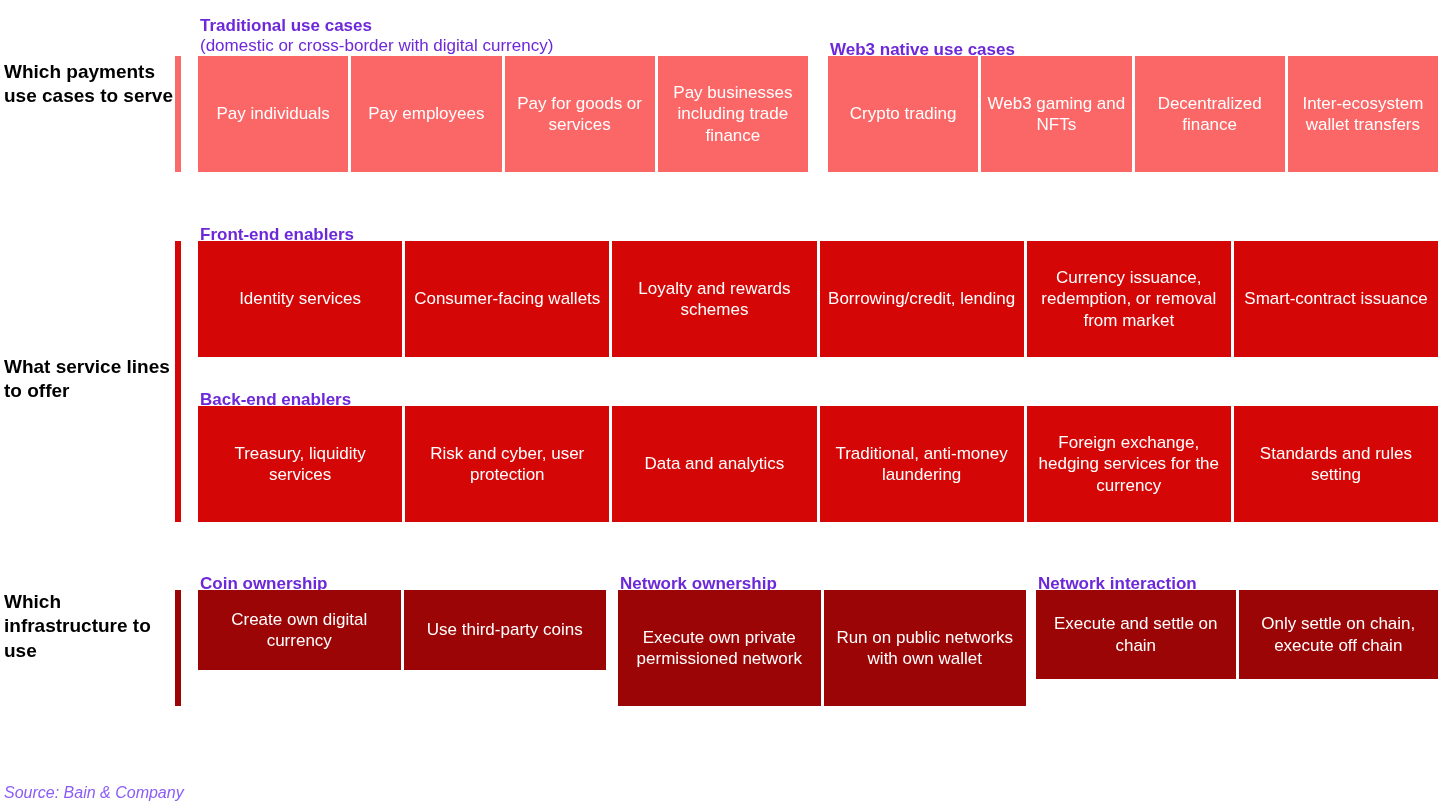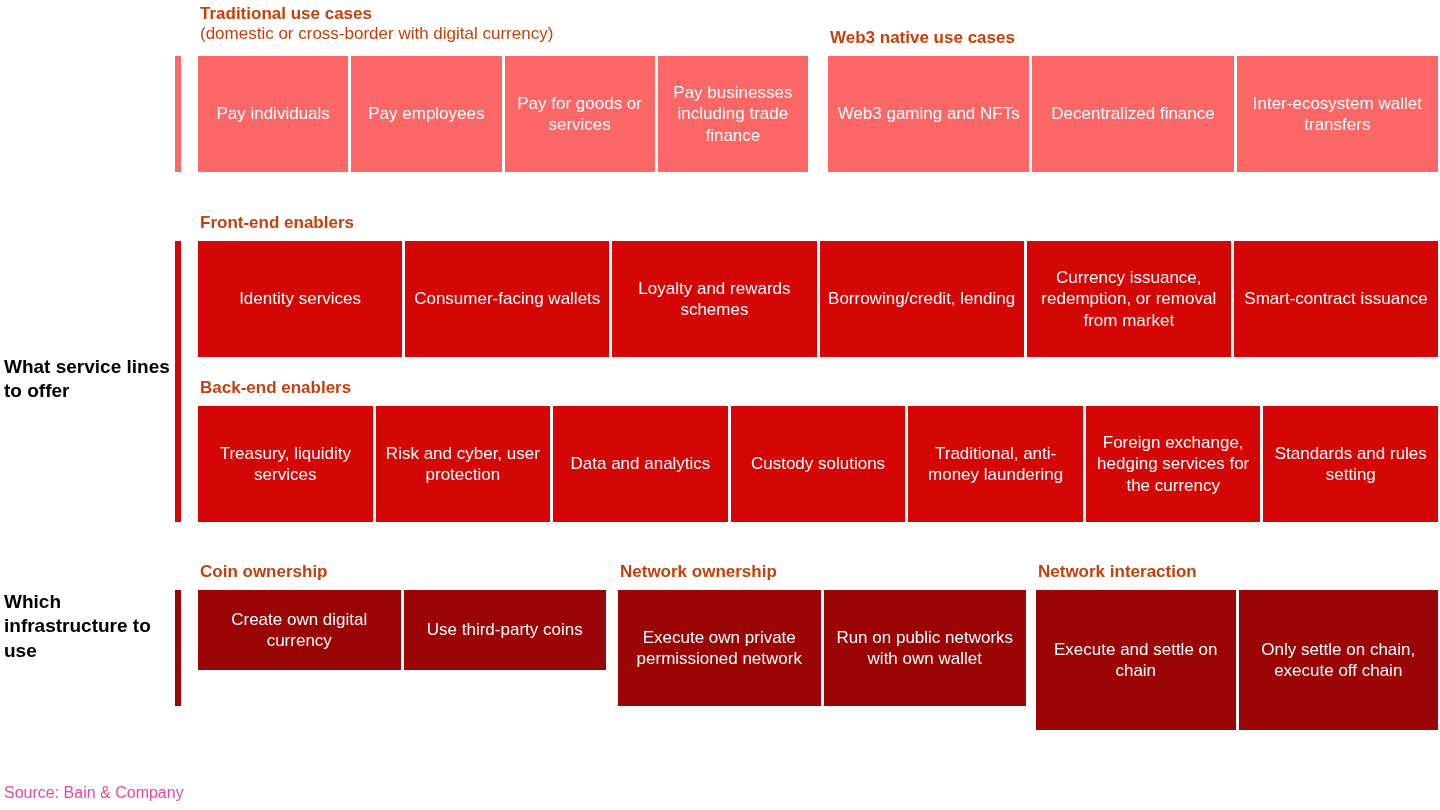"Traditional use cases" .group-head { color: #c2410c -> #6d28d9; margin-top: none -> 12px }
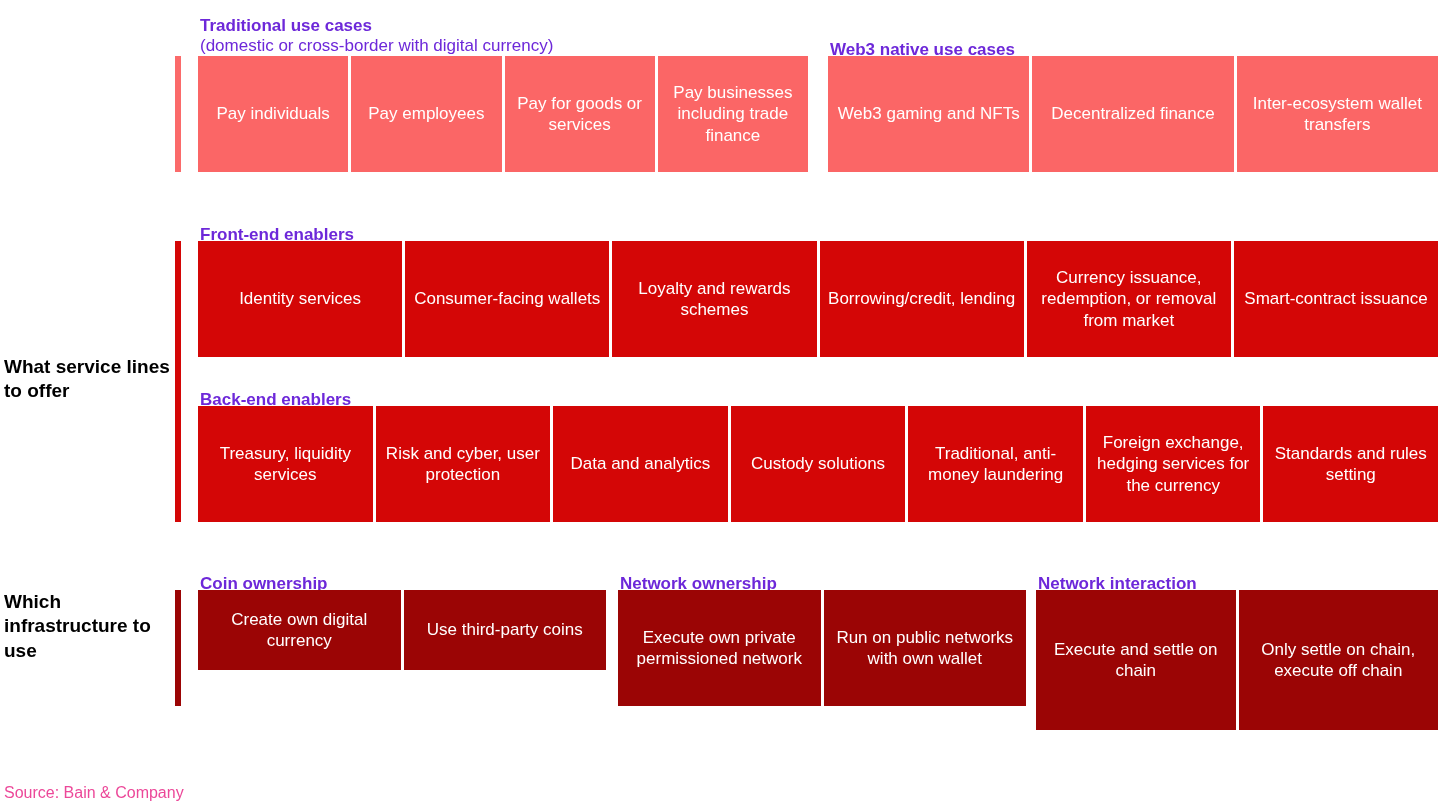"Which payments use cases to" div.row-label { html: none -> <div>Which payments use cases to serve</div> }
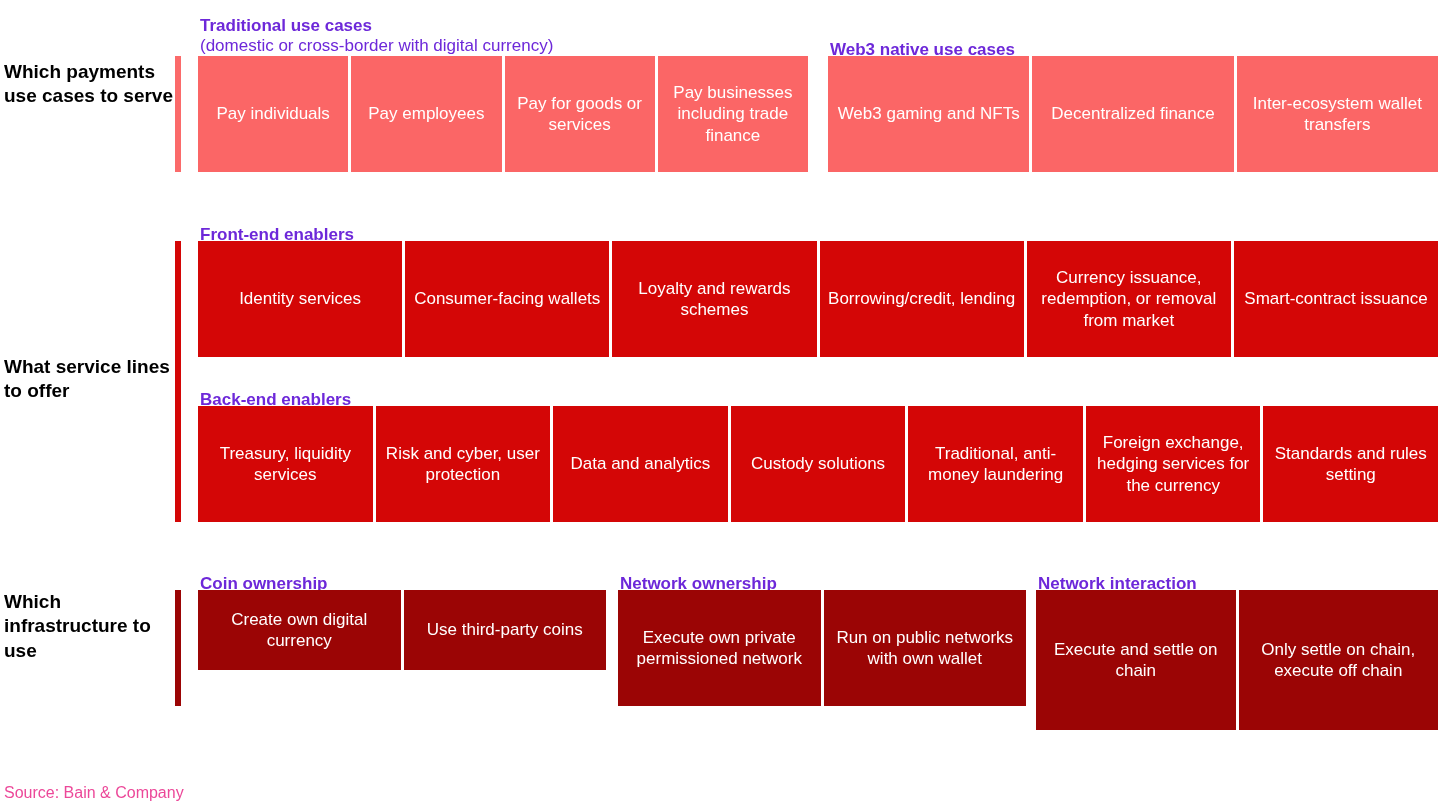"Crypto trading" div.cell { html: none -> <div>Crypto trading</div> }
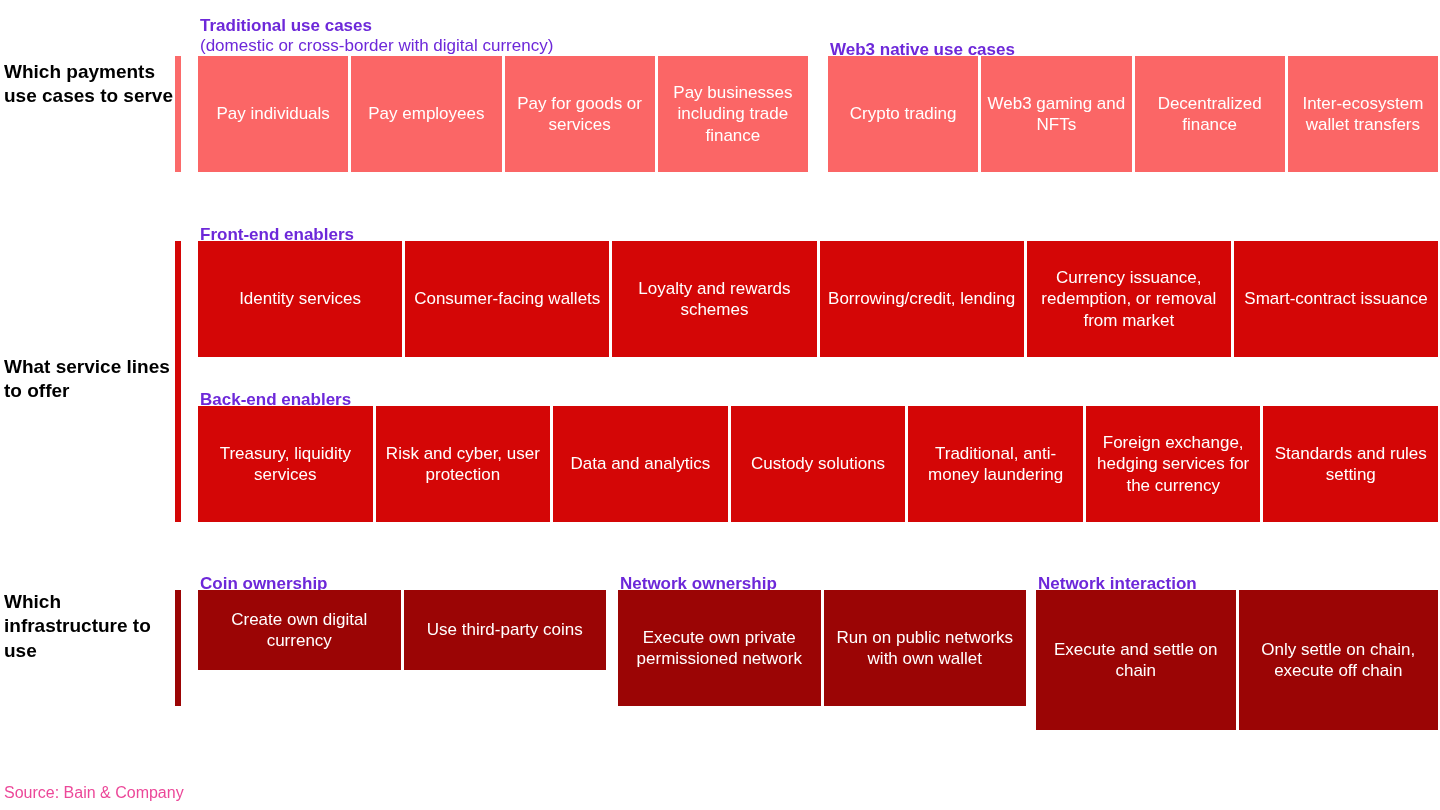"Custody solutions" div.cell { html: <div>Custody solutions</div> -> none }
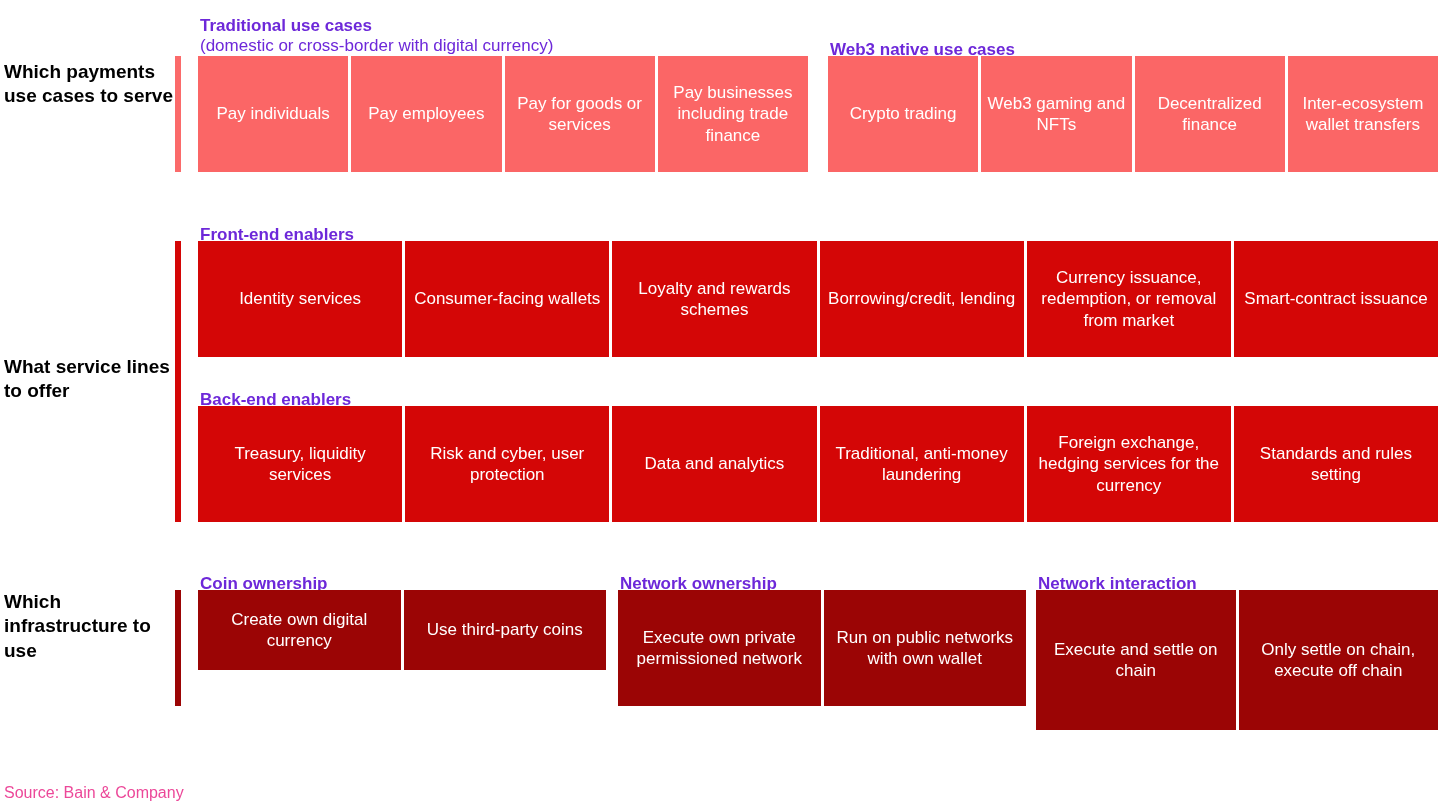"Execute and settle on chain" div.strip { height: 140px -> 89px }
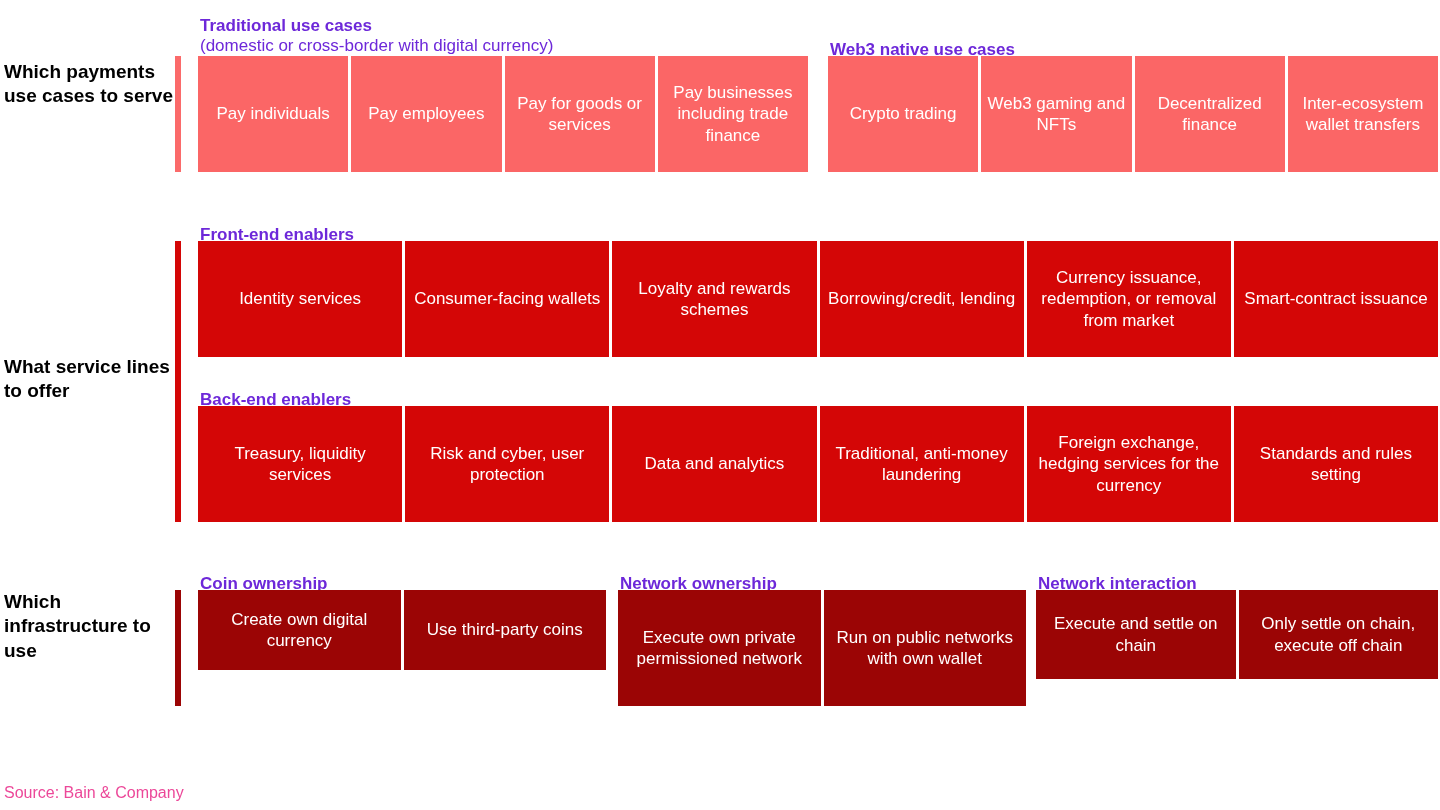"Source: Bain & Company" .source { color: #ec4899 -> #8b5cf6; font-style: none -> italic }
